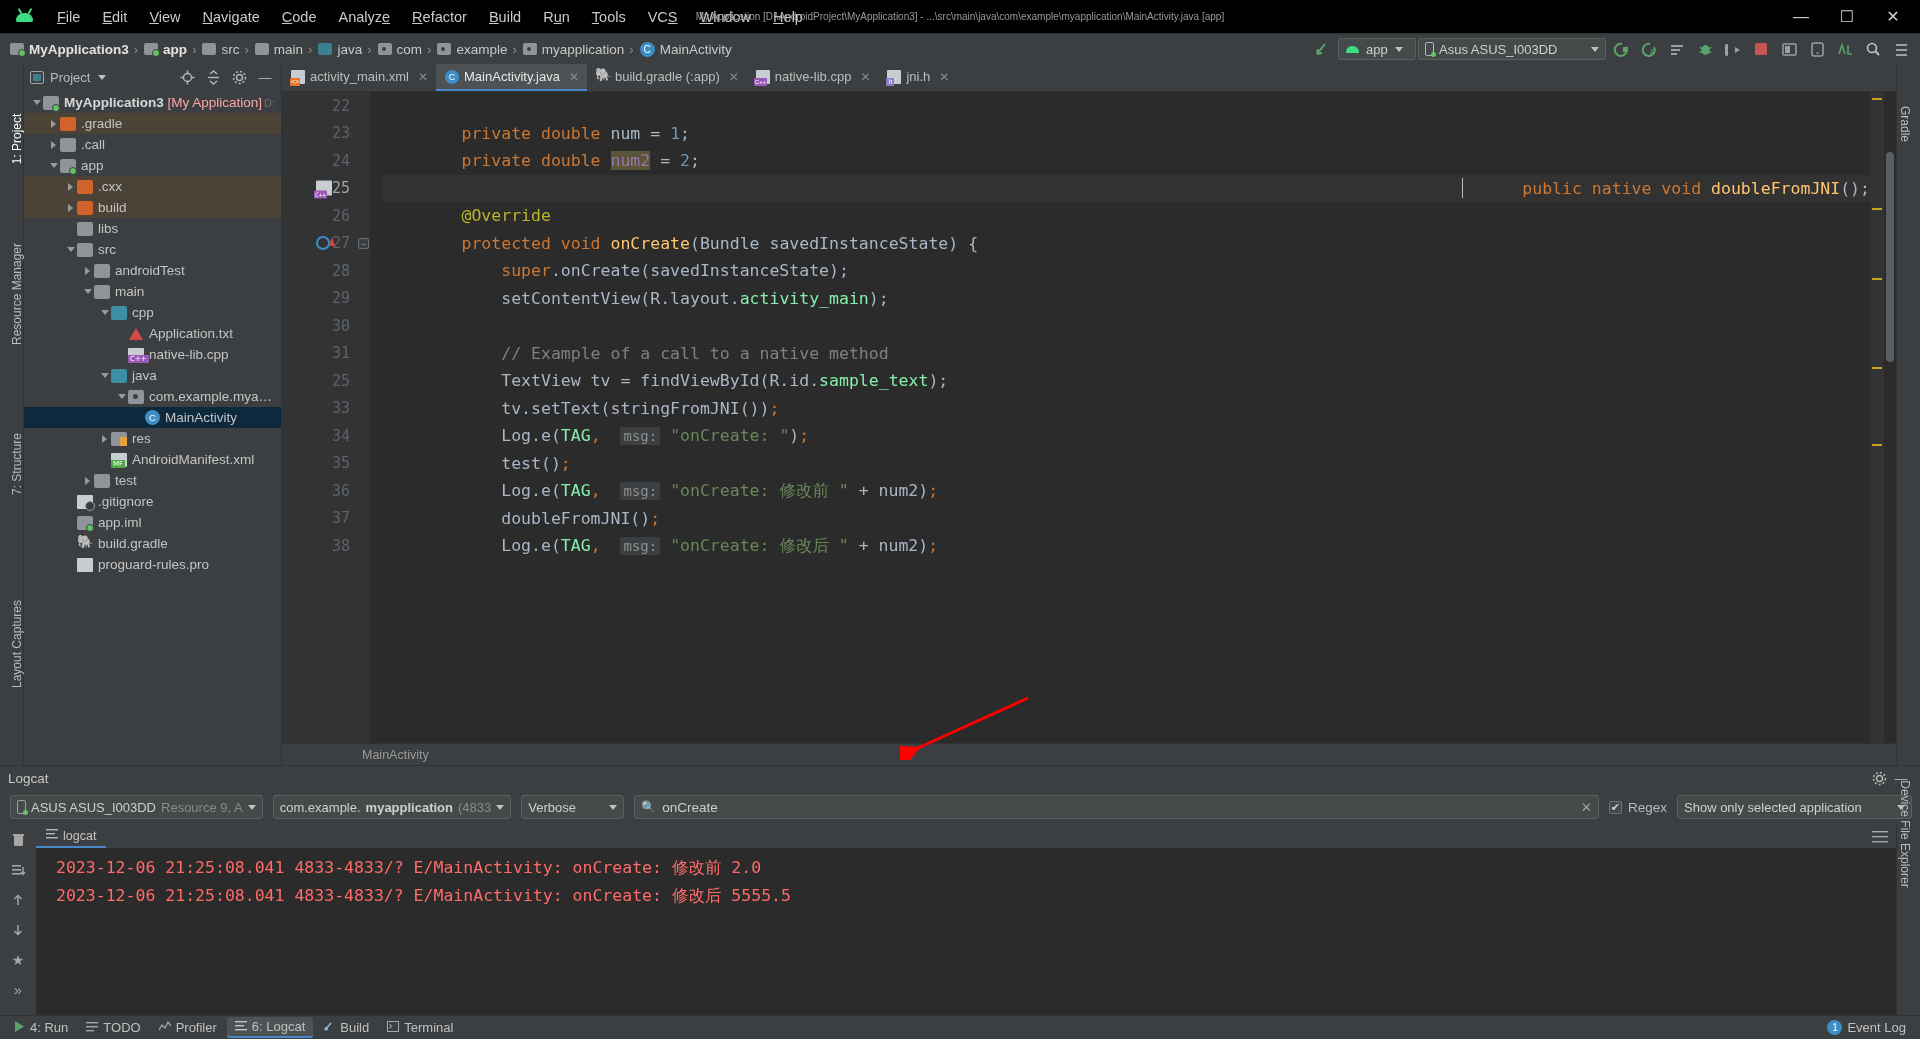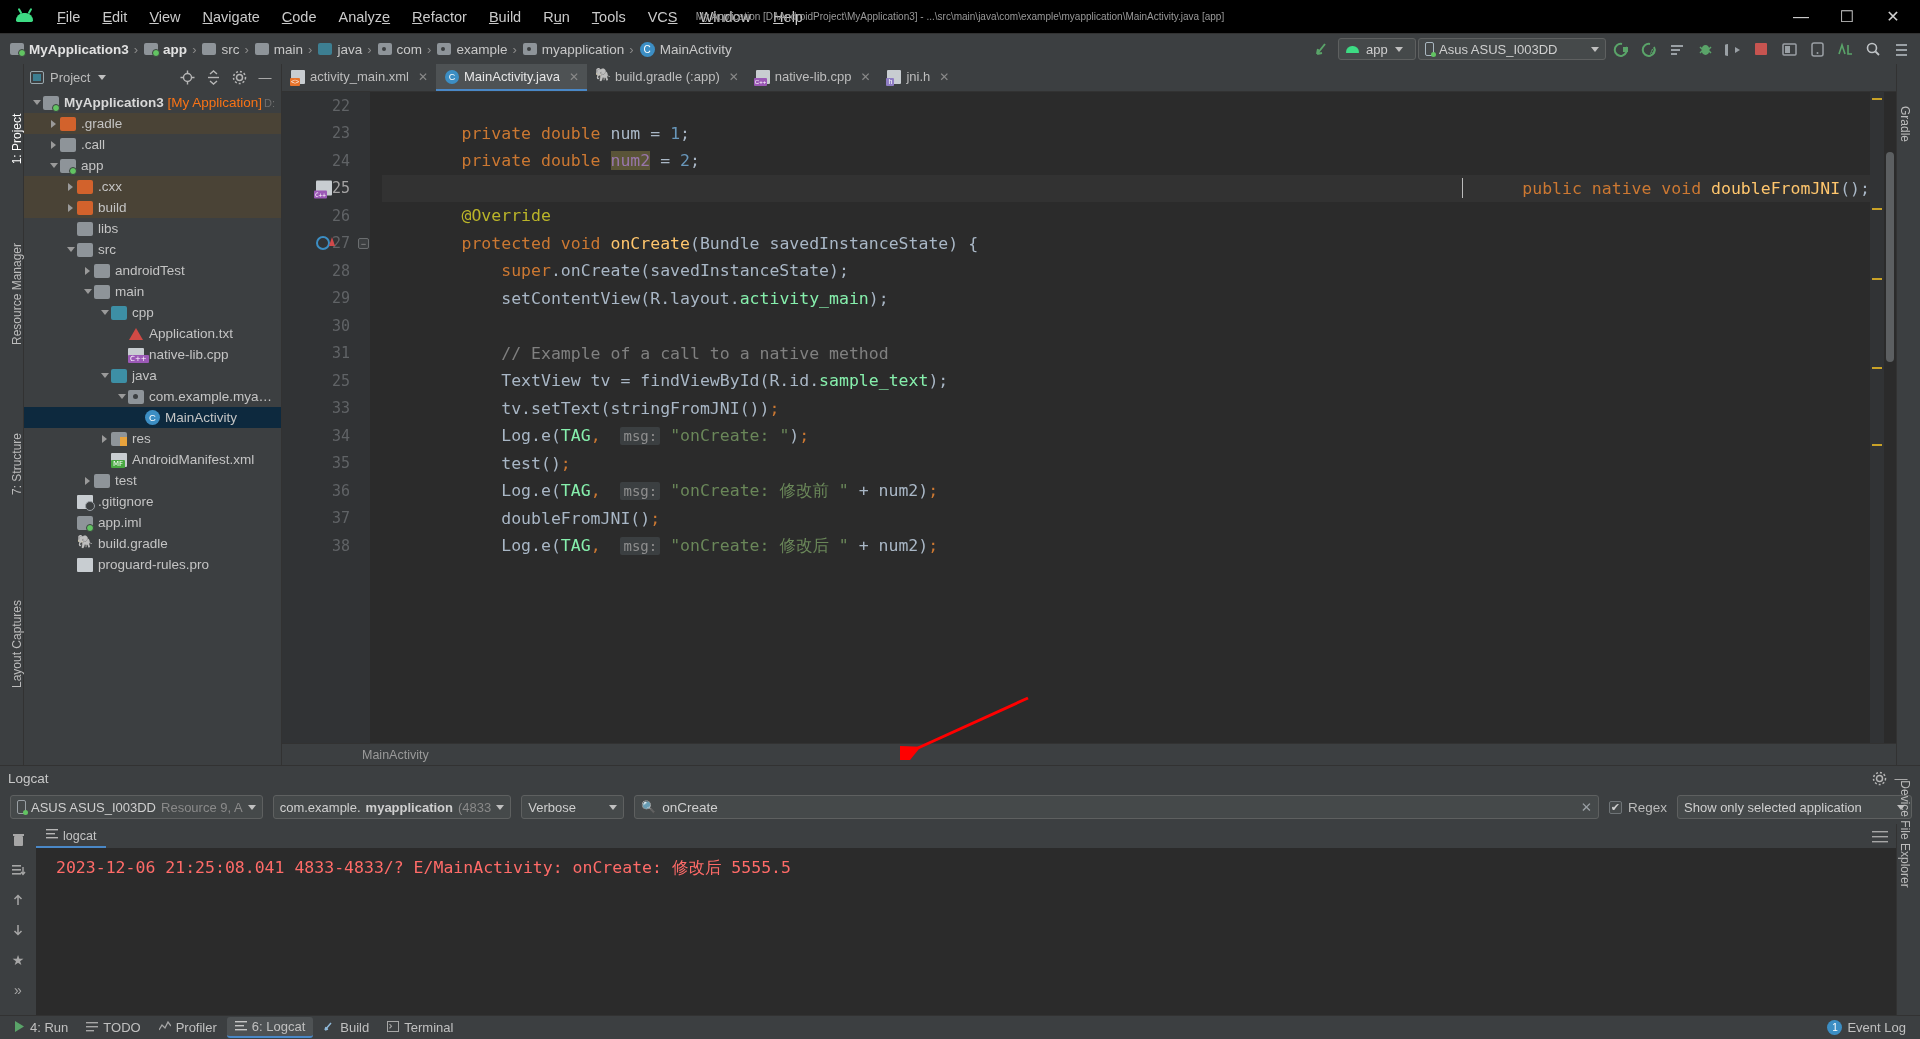"[My Application]" span.dim { color: #f97316 -> #fca5a5 }
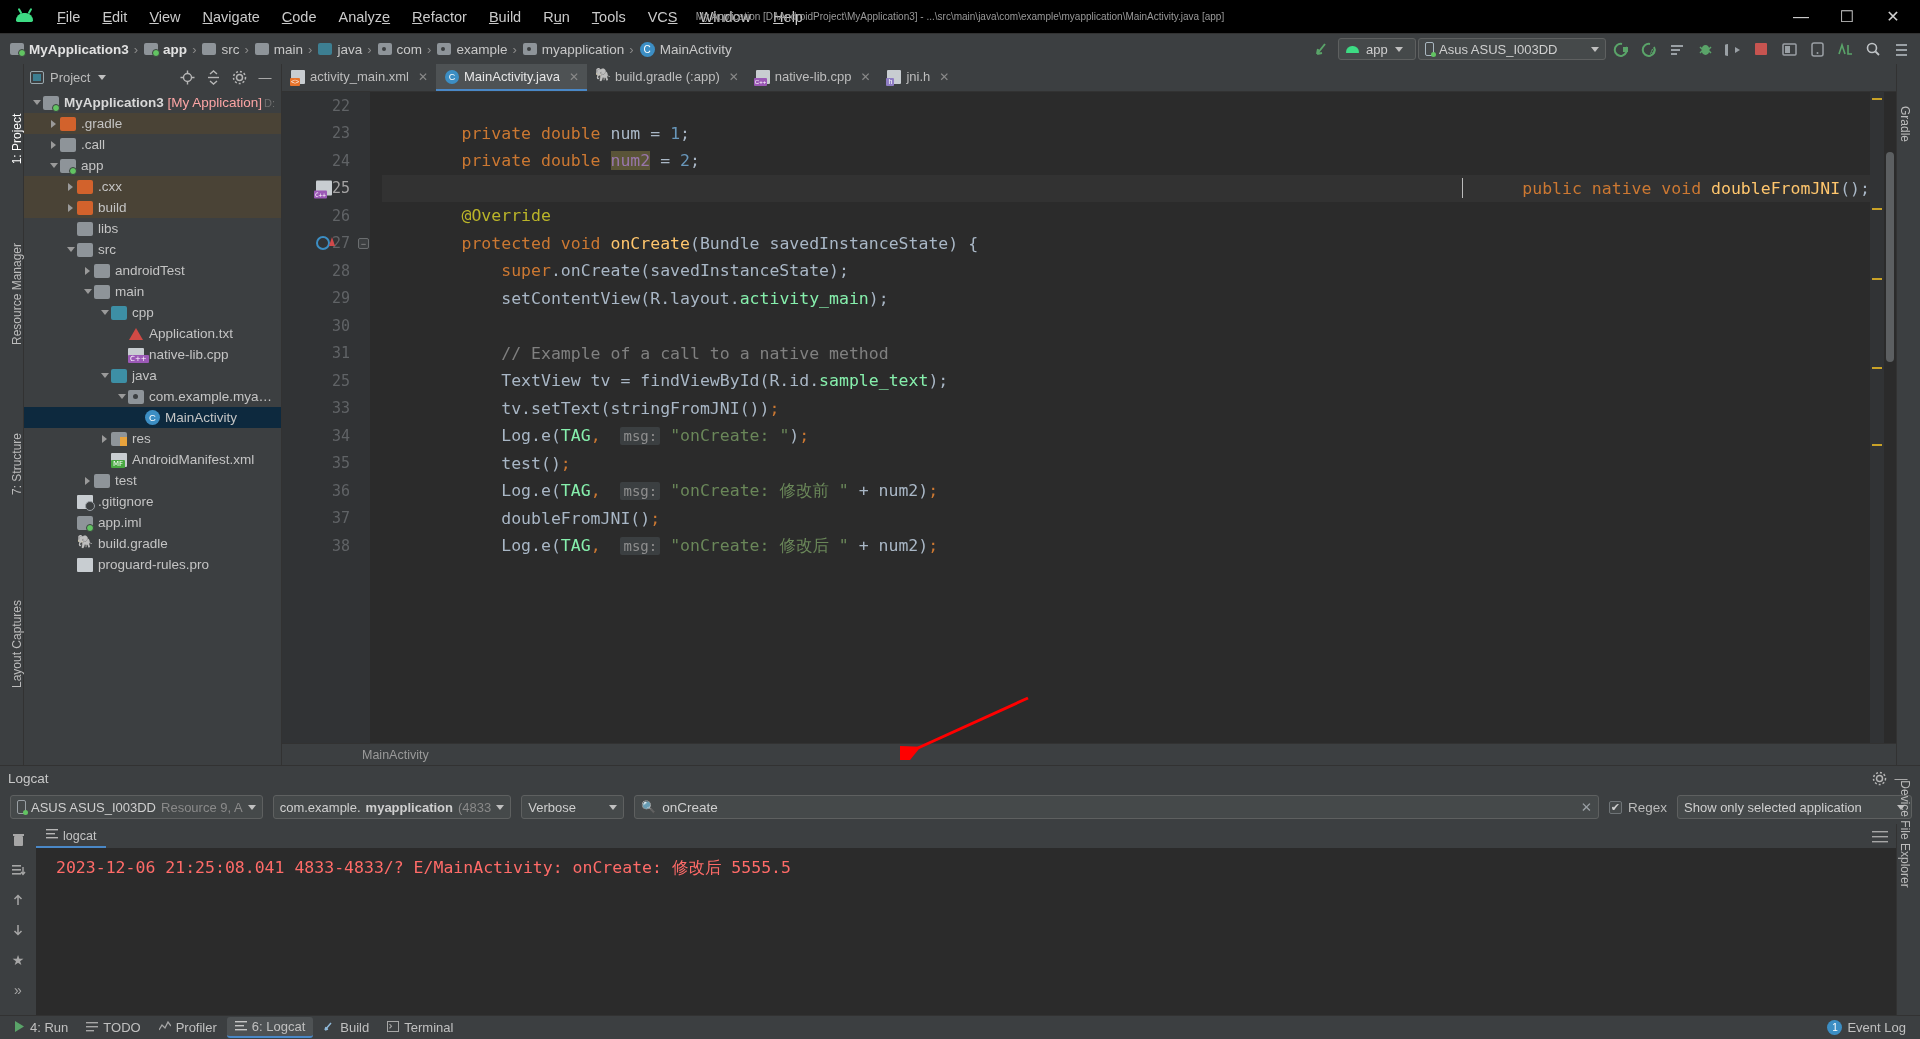"2023-12-06 21:25:08.041 4833-4833/? E/MainActivity: onCreate: 修改前 2.0" div { html: none -> <div>2023-12-06 21:25:08.041 4833-4833/? E/MainActivity: onCreate: 修改前 2.0</div> }
